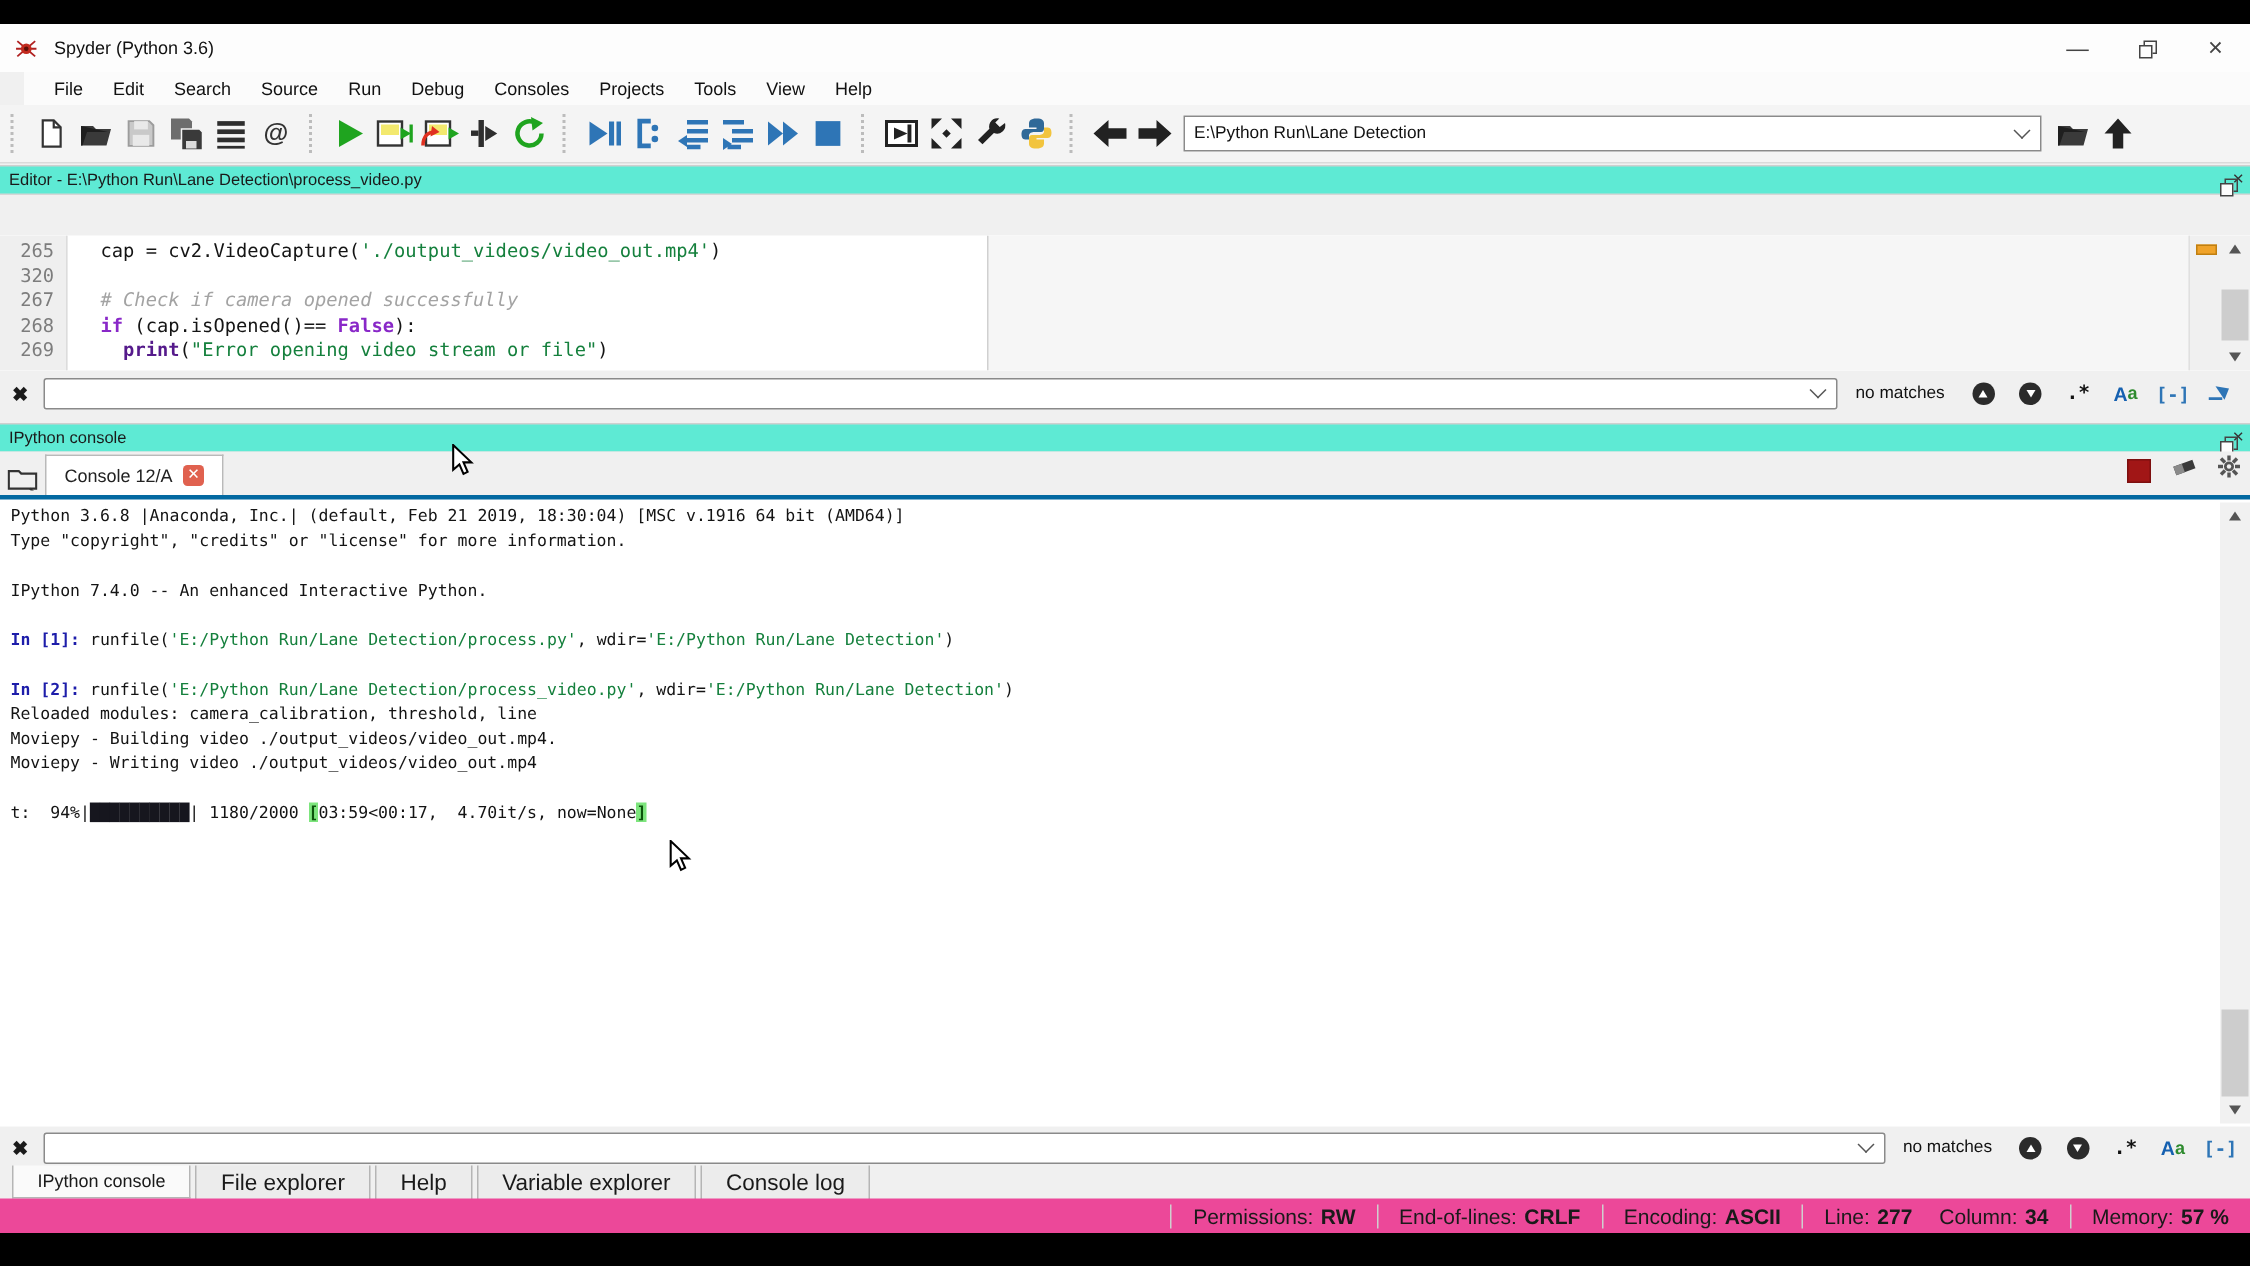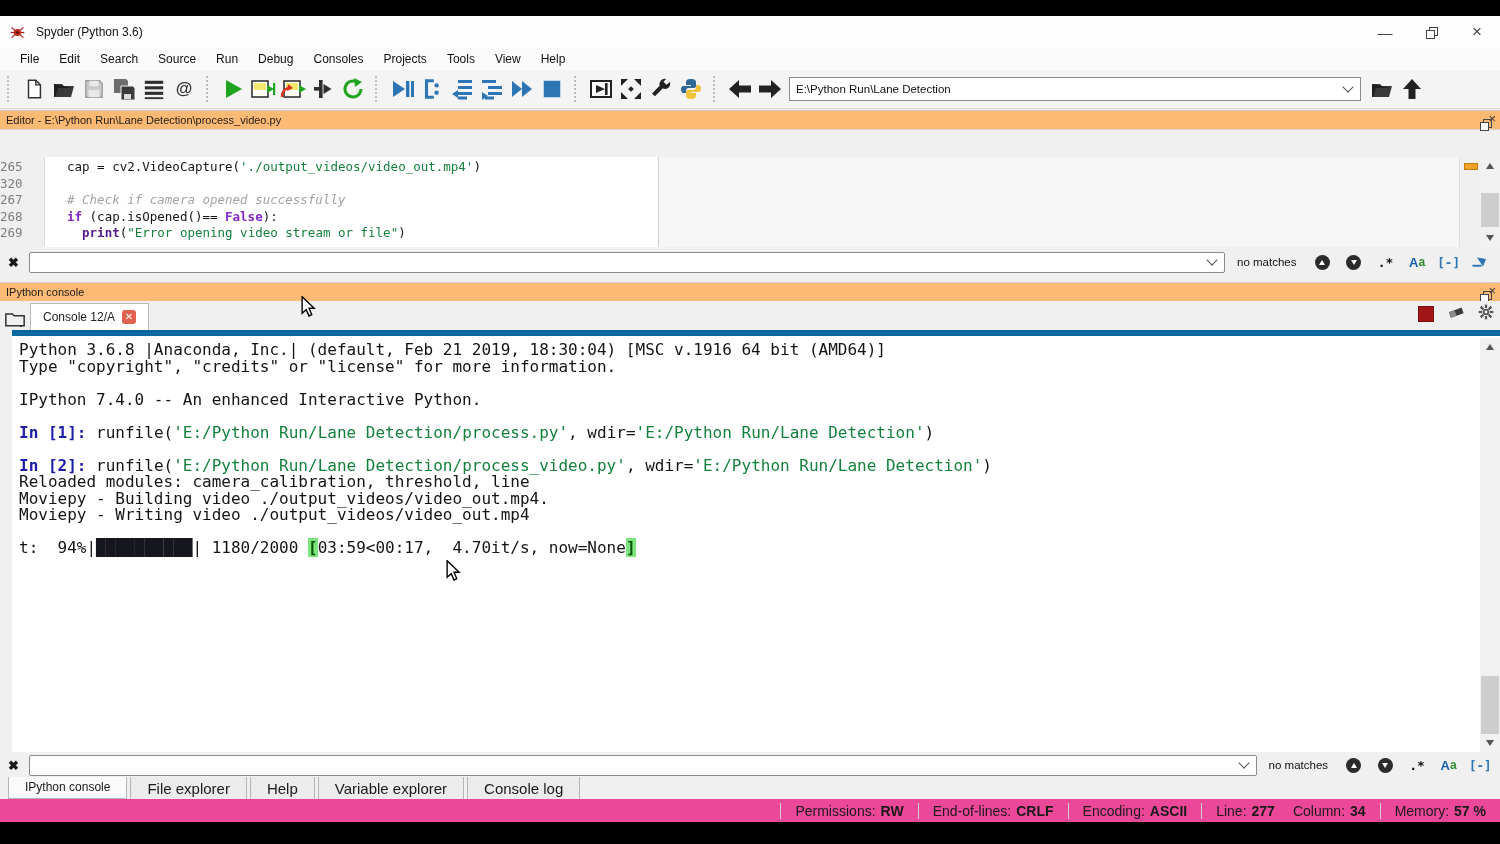"File" .menubar { left: 0 -> 16px }
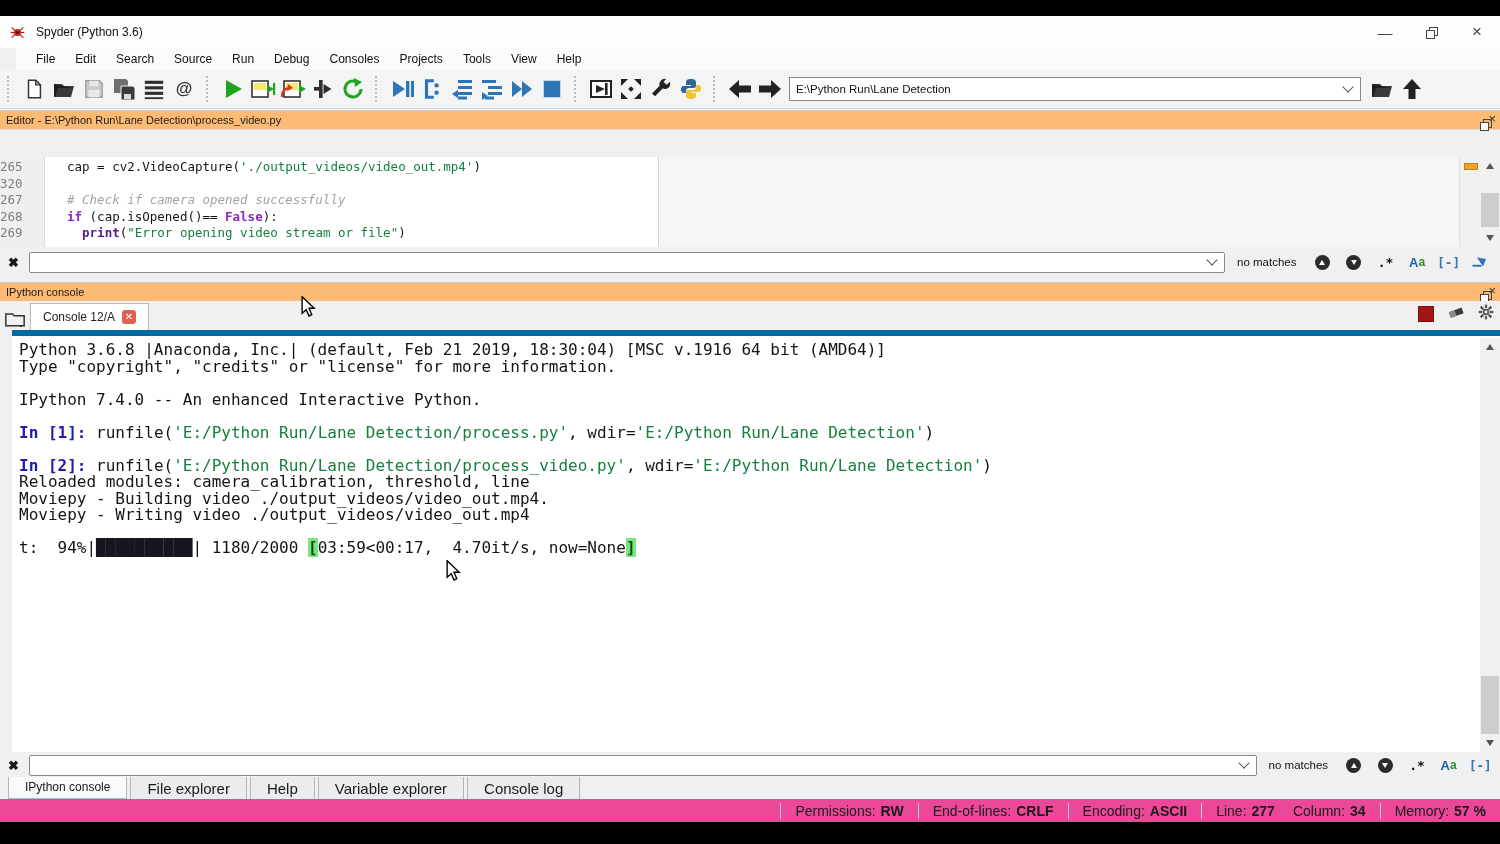"Editor - E:\Python Run\Lane" .pane-header { background: #fdba74 -> #5eead4 }
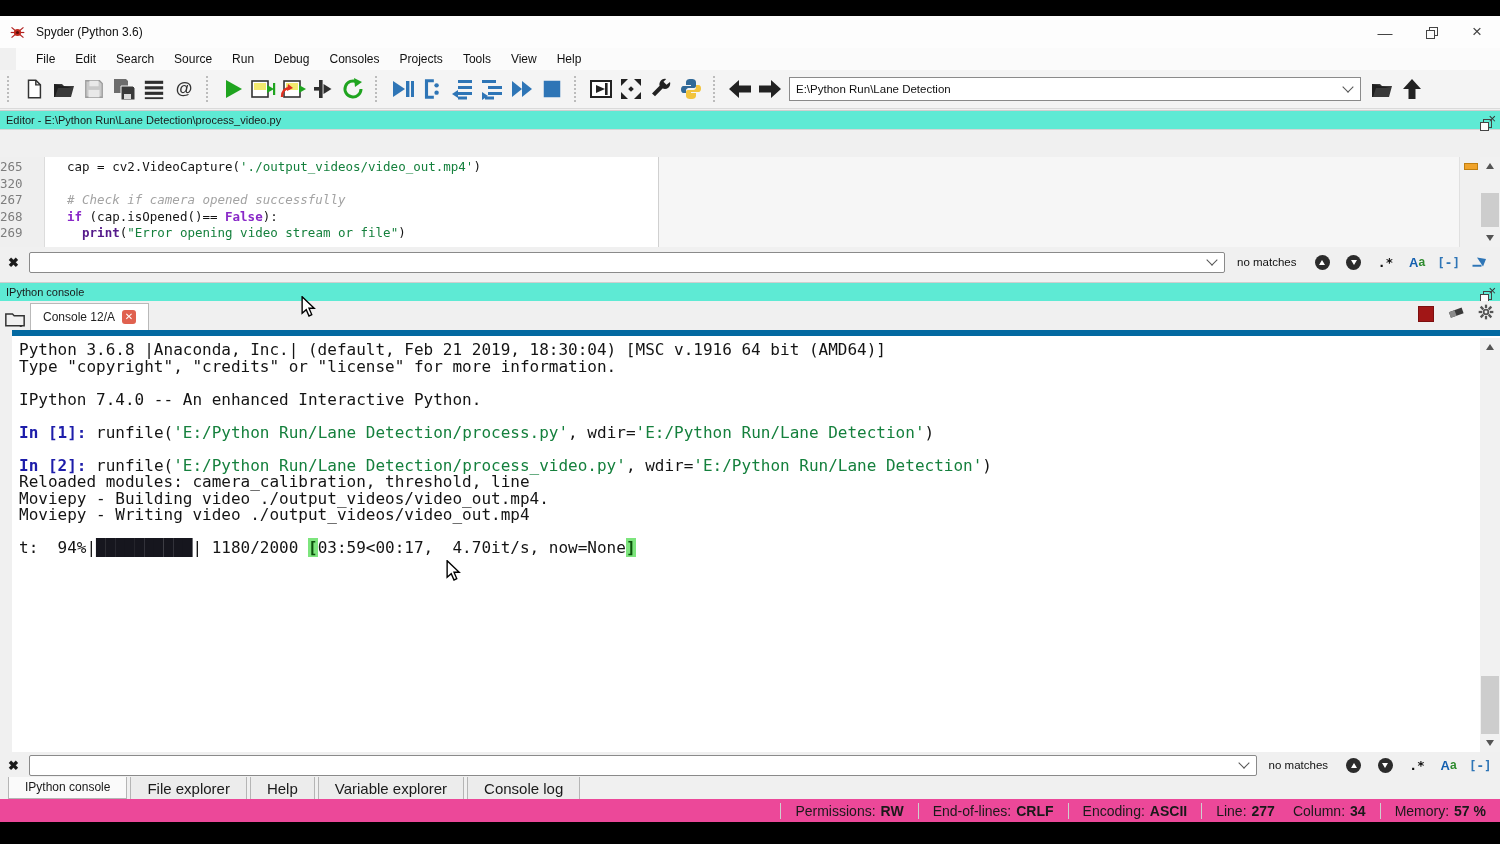"265" .lnum { text-align: left -> right }
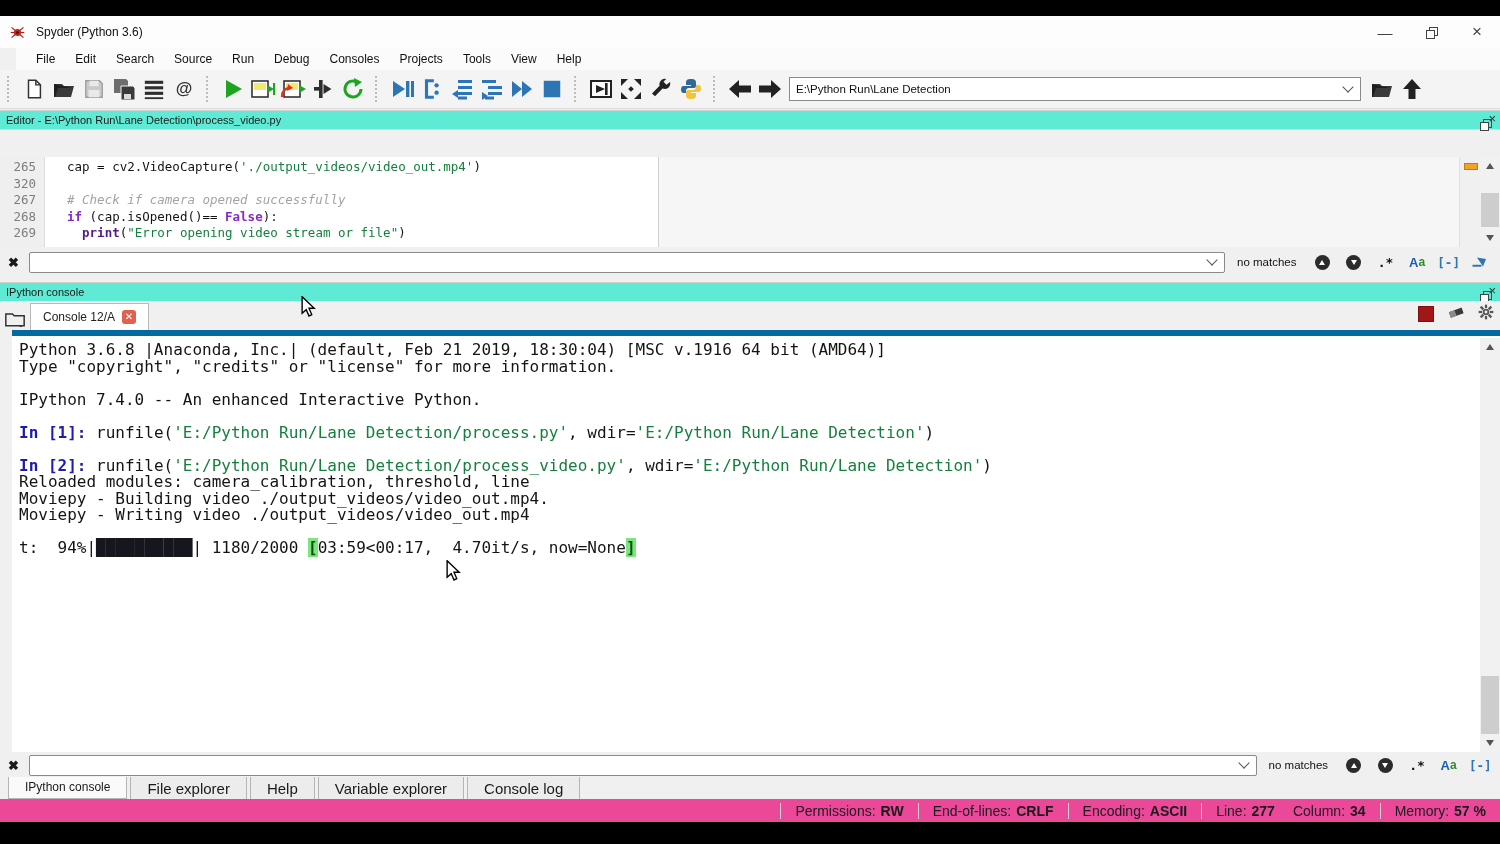"Python 3.6.8 |Anaconda, Inc.| (default," .console-out { border-top: 6px solid #0369a1 -> 3px solid #0369a1; font-size: 16px -> 11px; left: 12px -> 0 }
